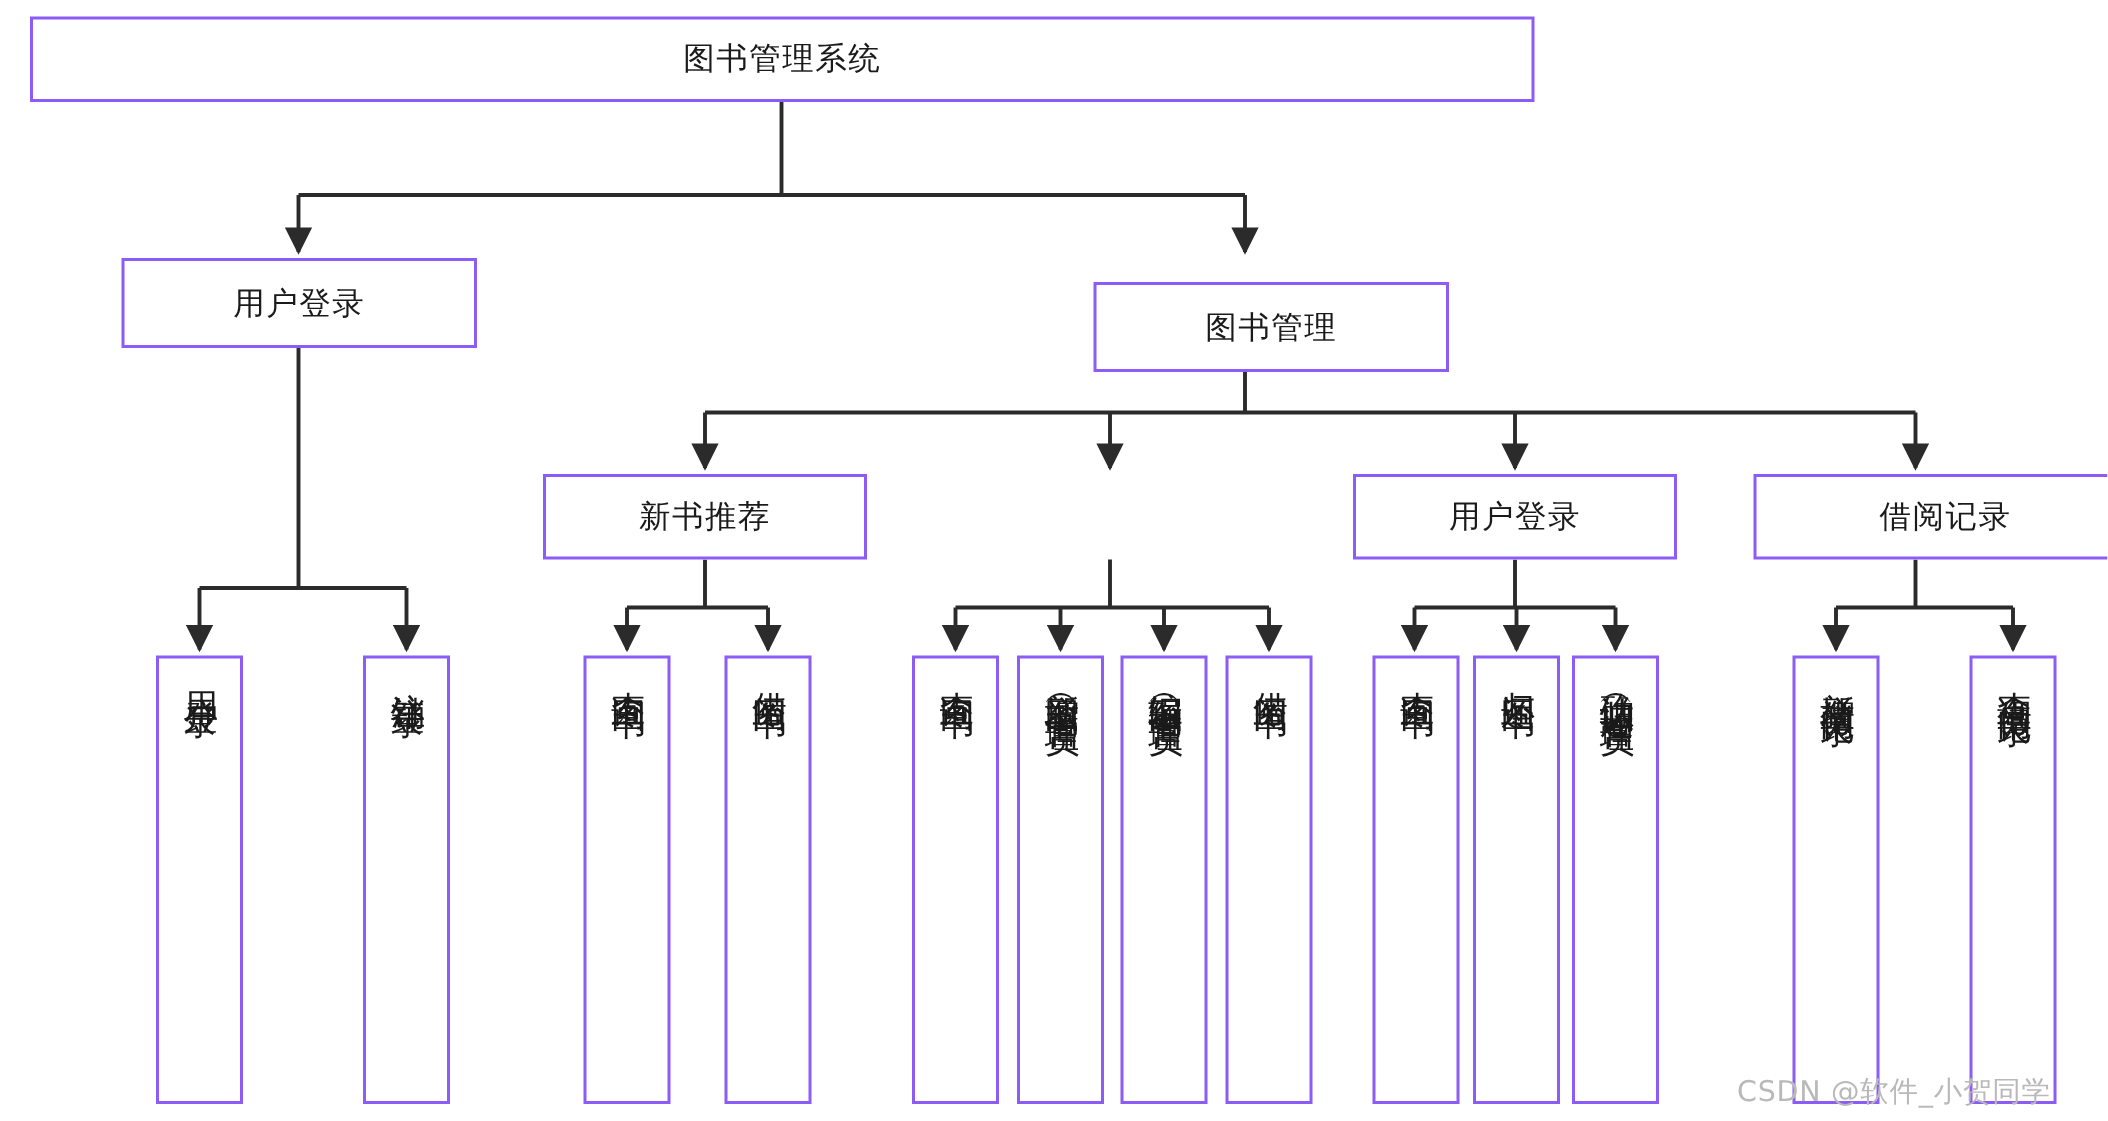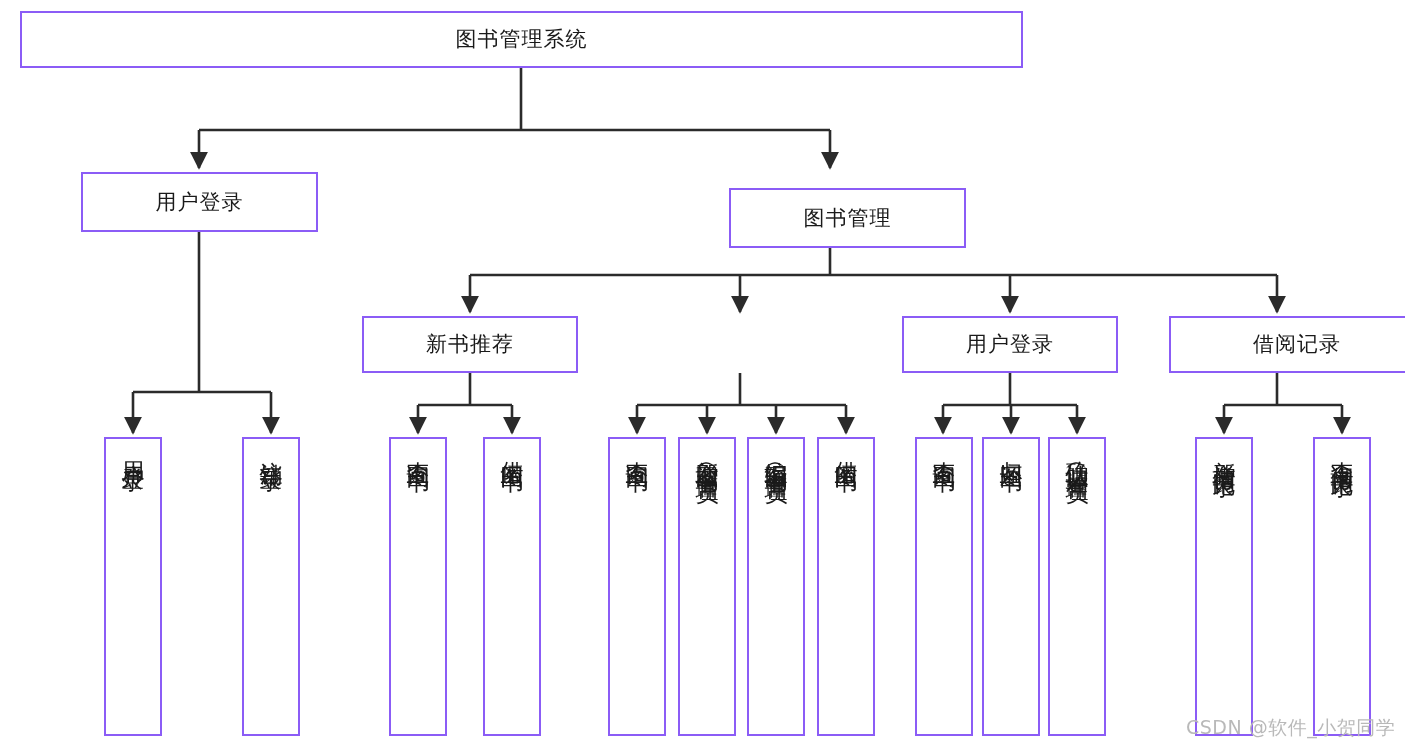"CSDN @软件_小贺同学" div.watermark { left: 1186px -> 1158px }
